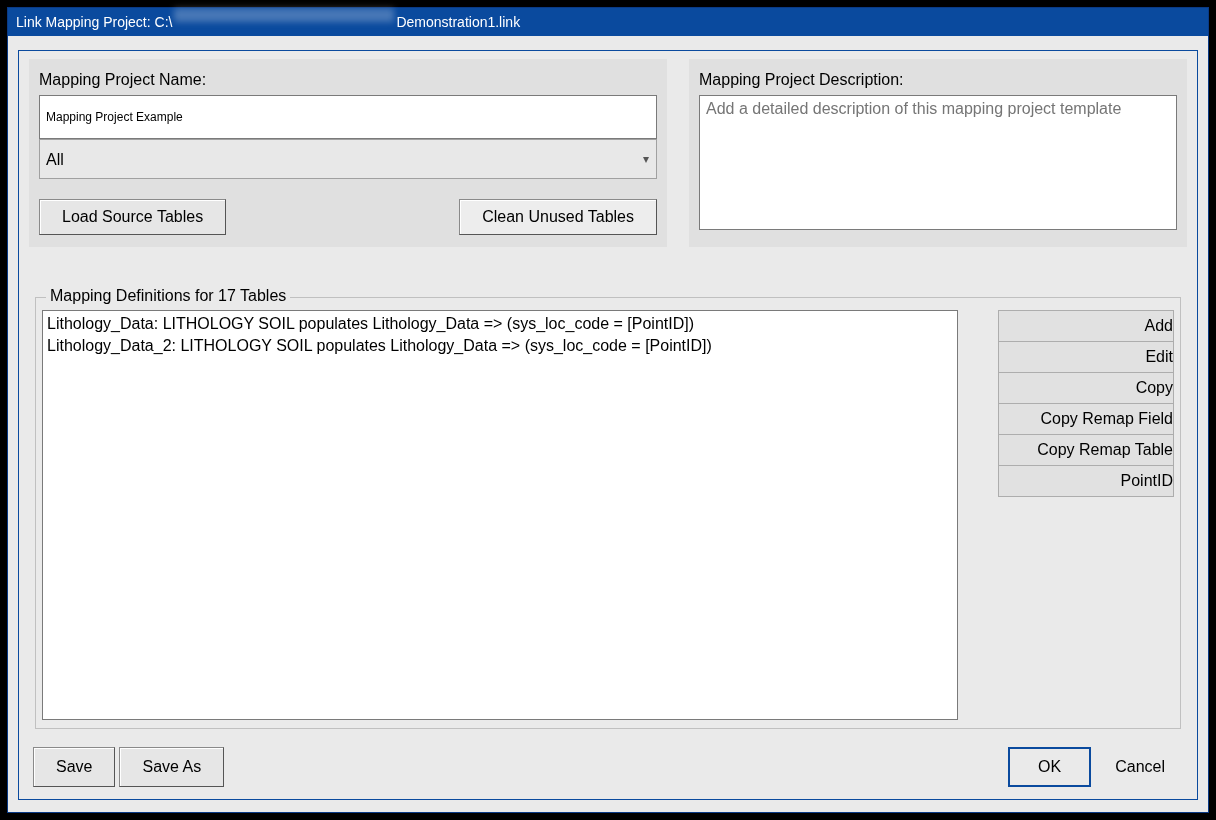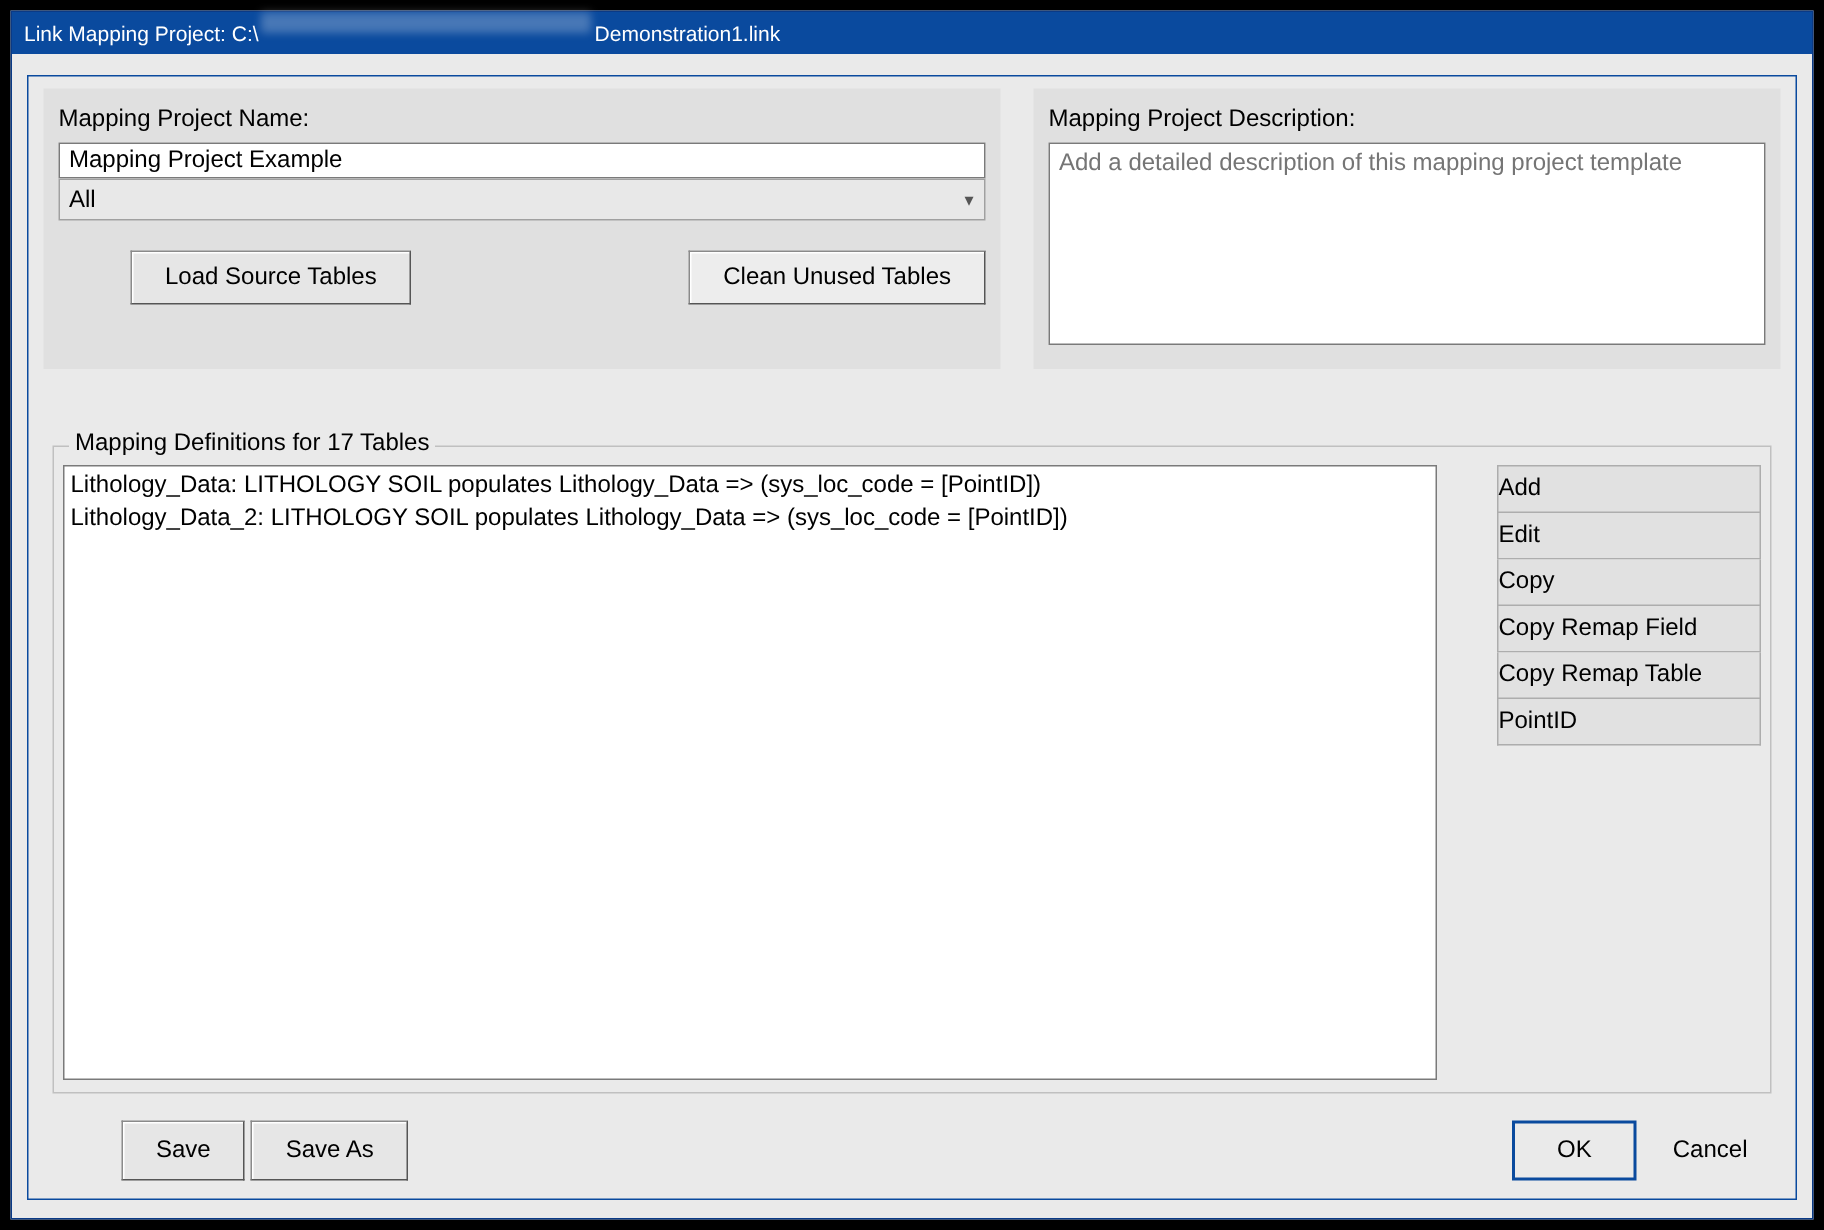"Mapping Project Example" .text-input { font-size: 16px -> 12px; height: 24px -> 44px }
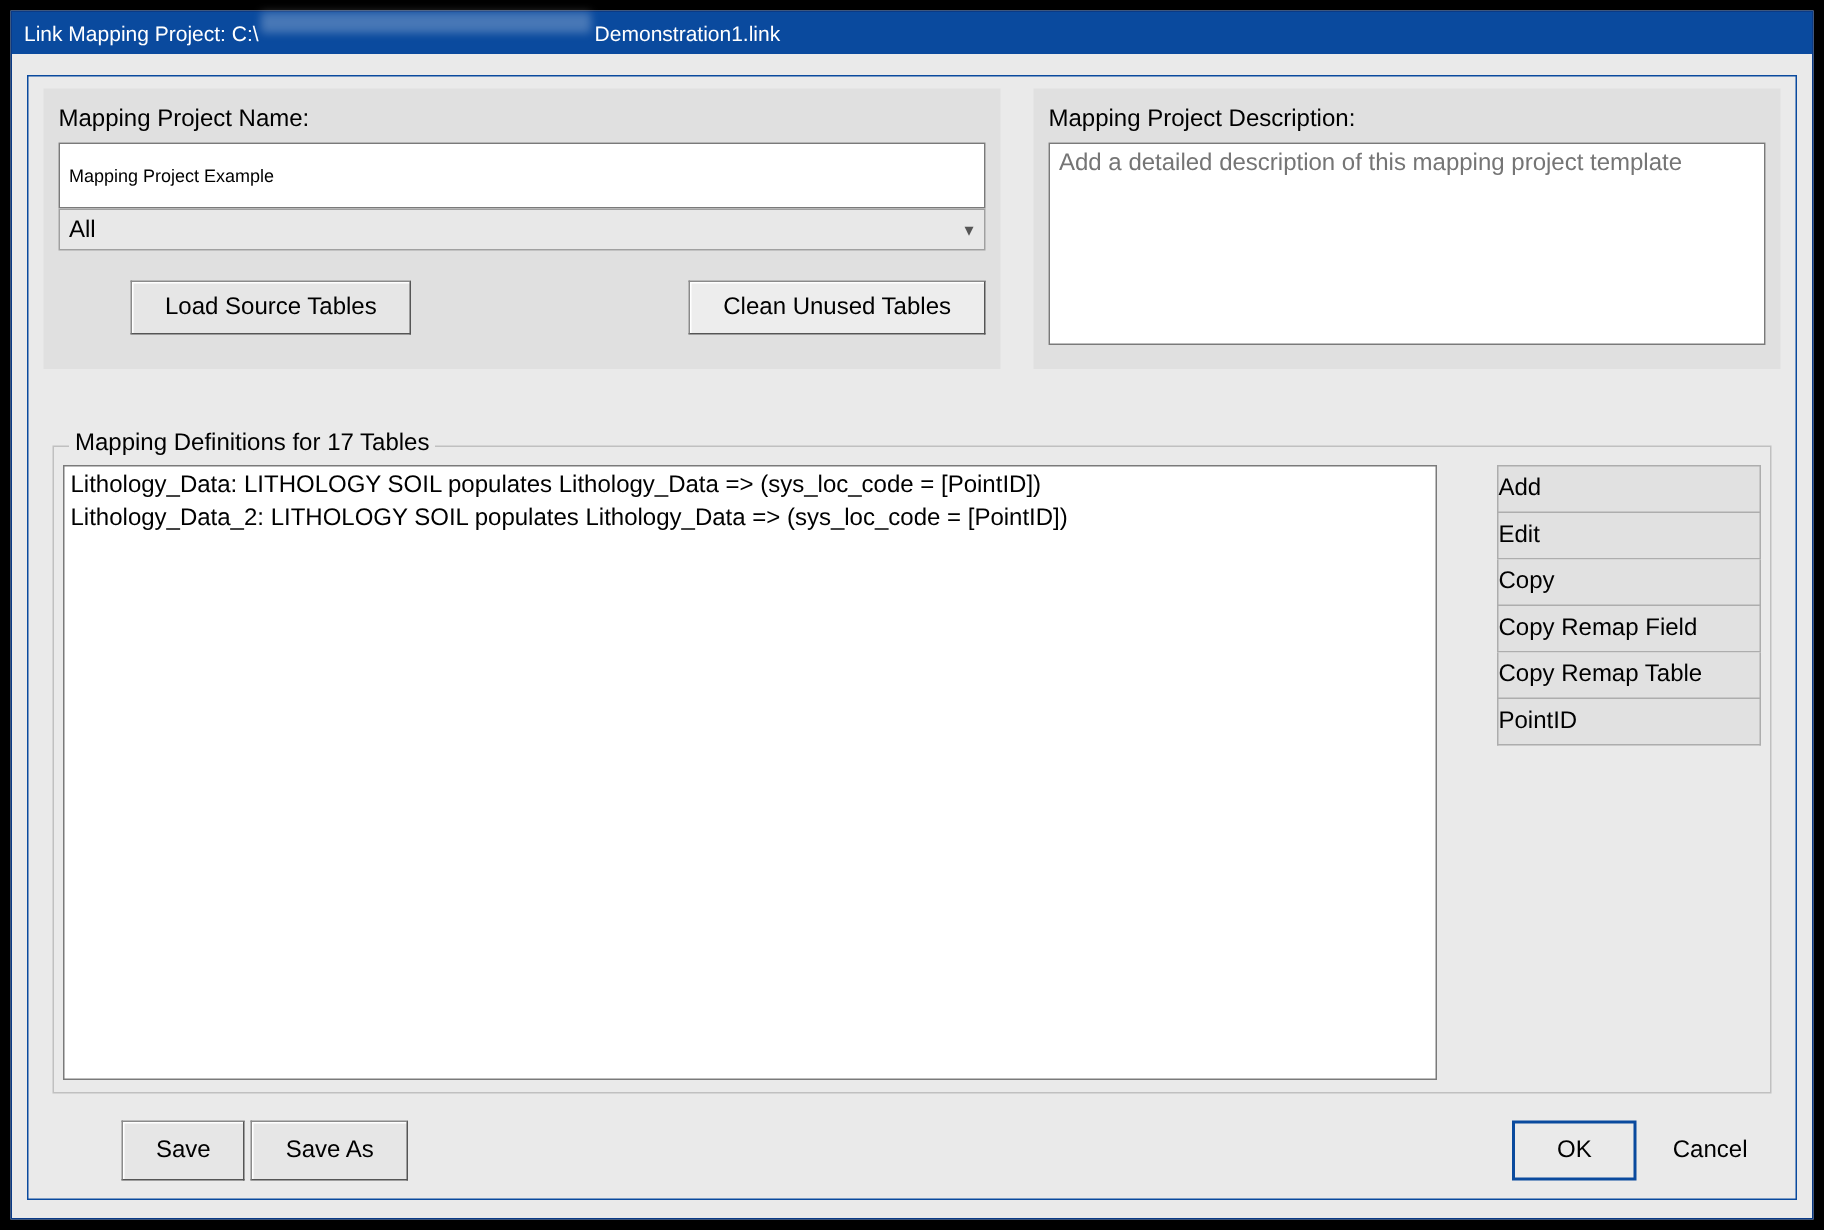"All" .select { height: 28px -> 40px }
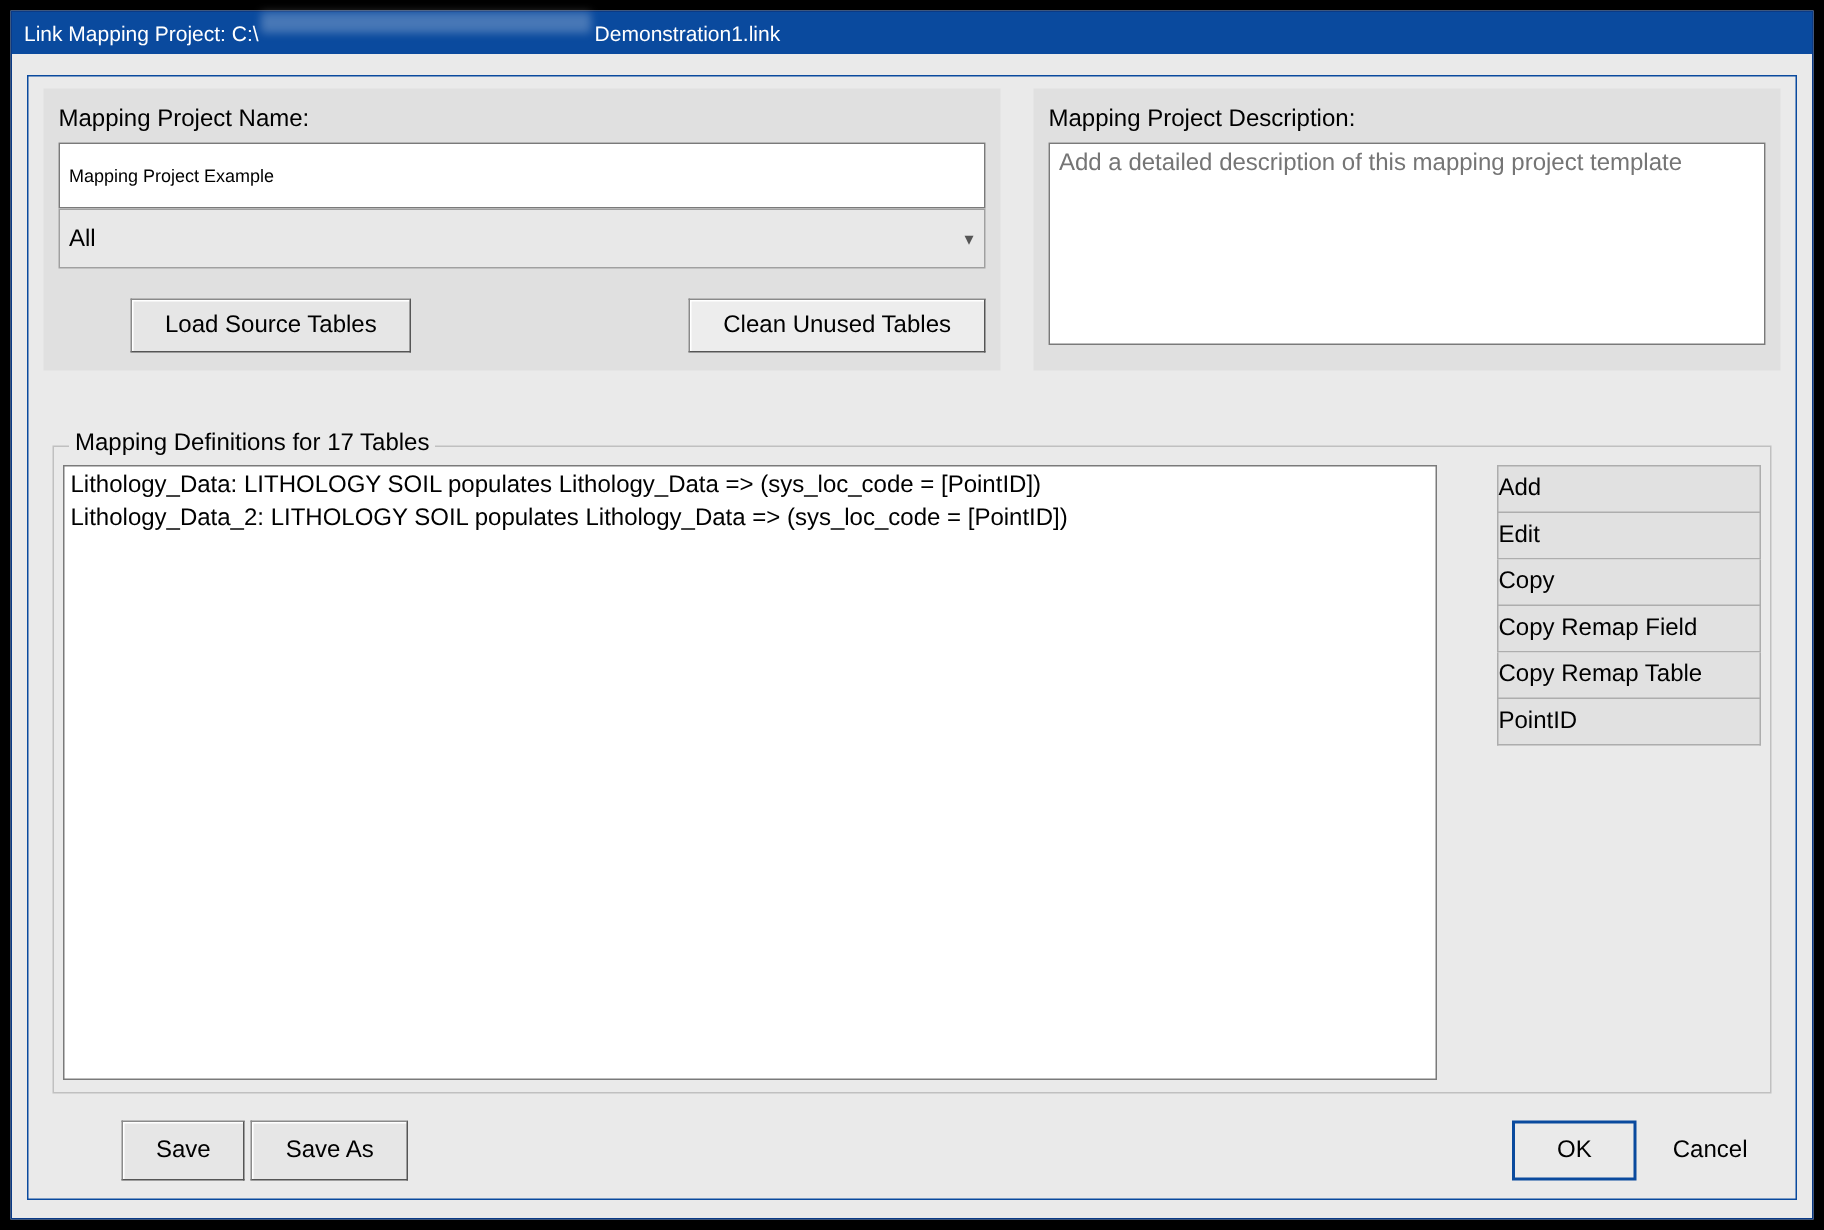"Load Source Tables" .btn3d { margin-left: 48px -> none }
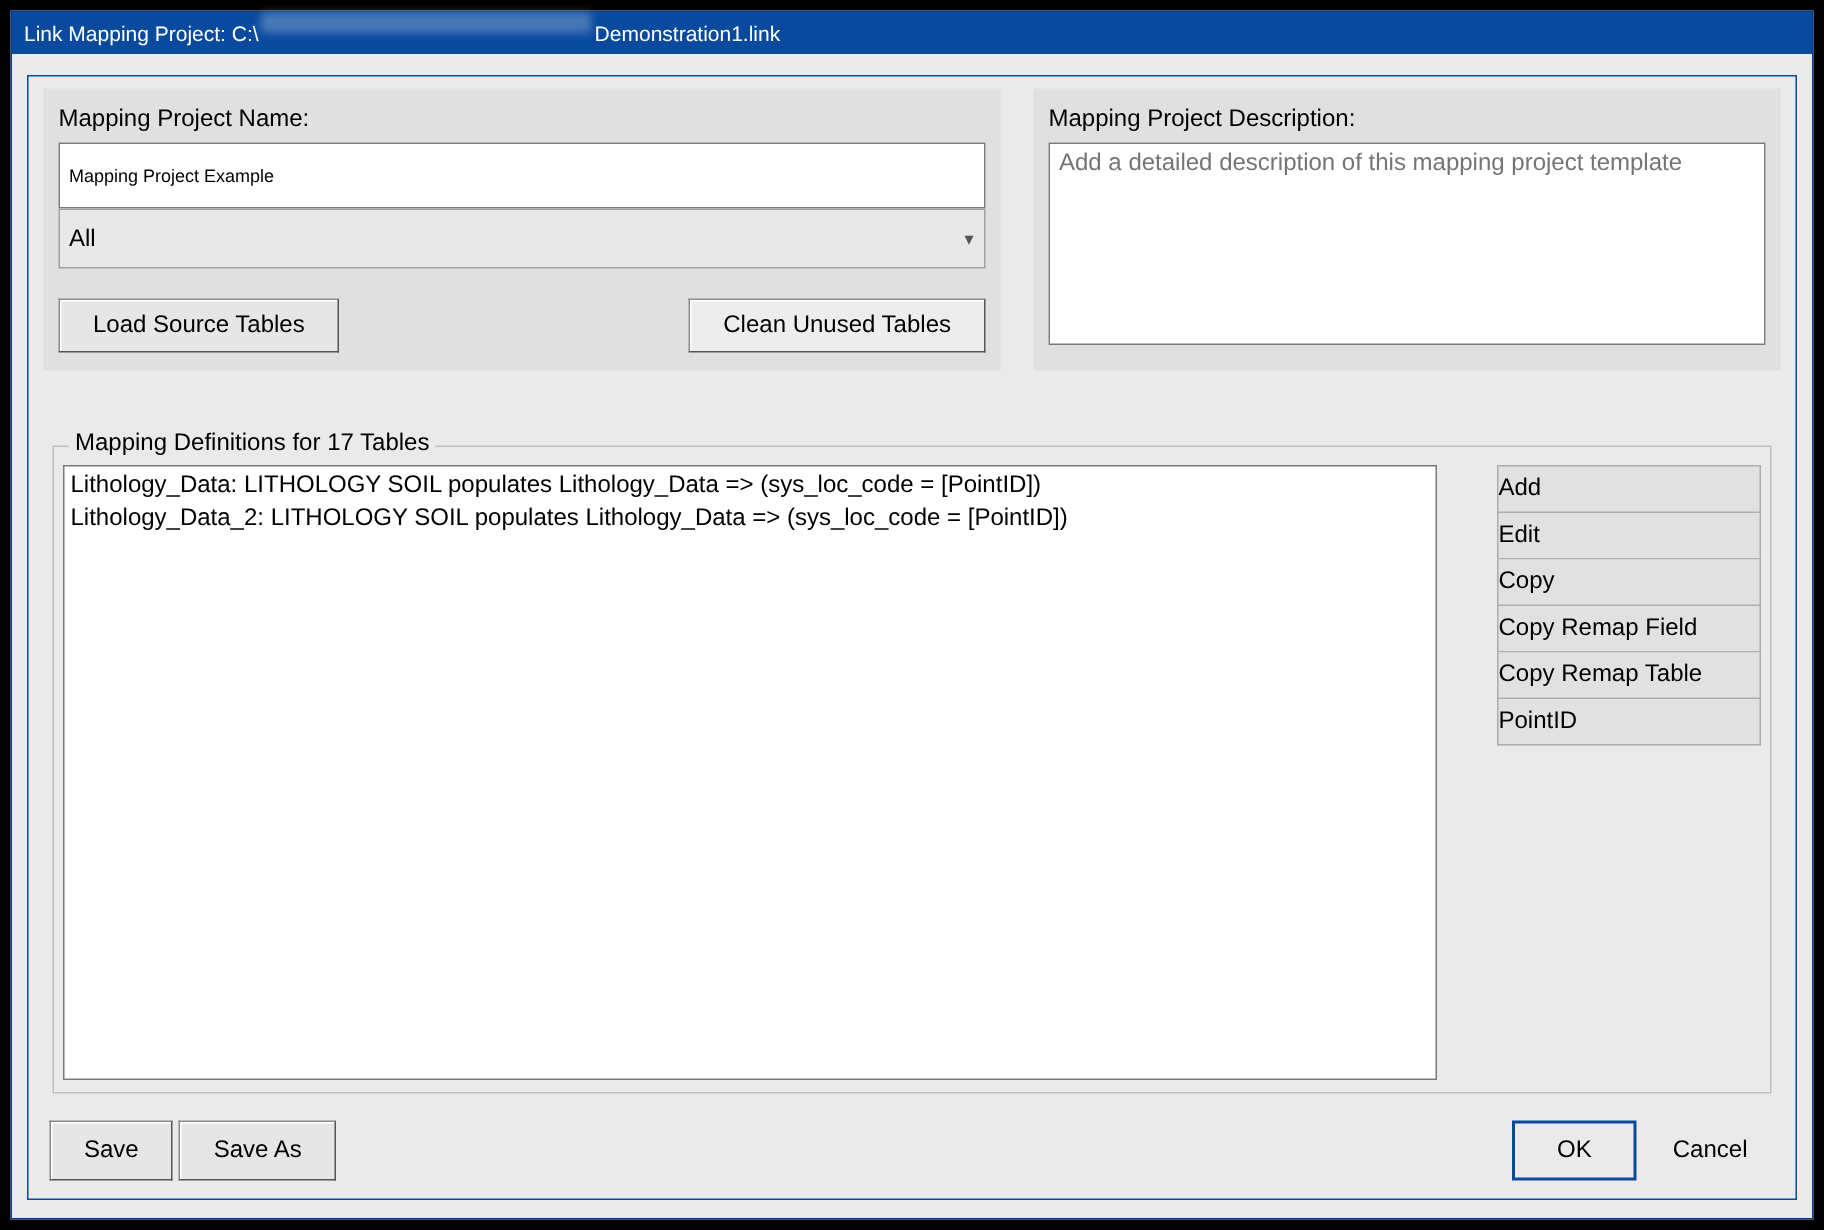"Add" .btn-flat { text-align: left -> right }
